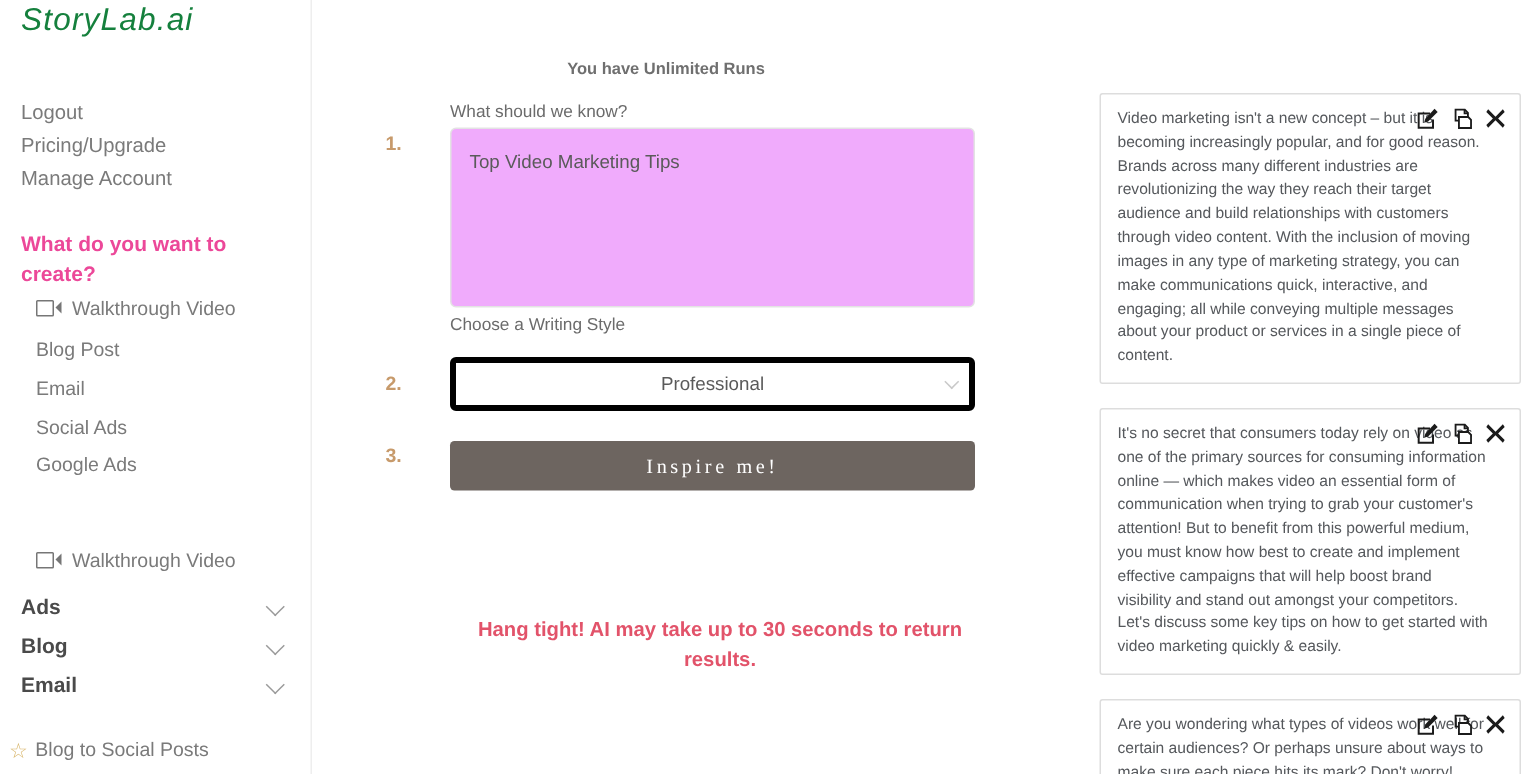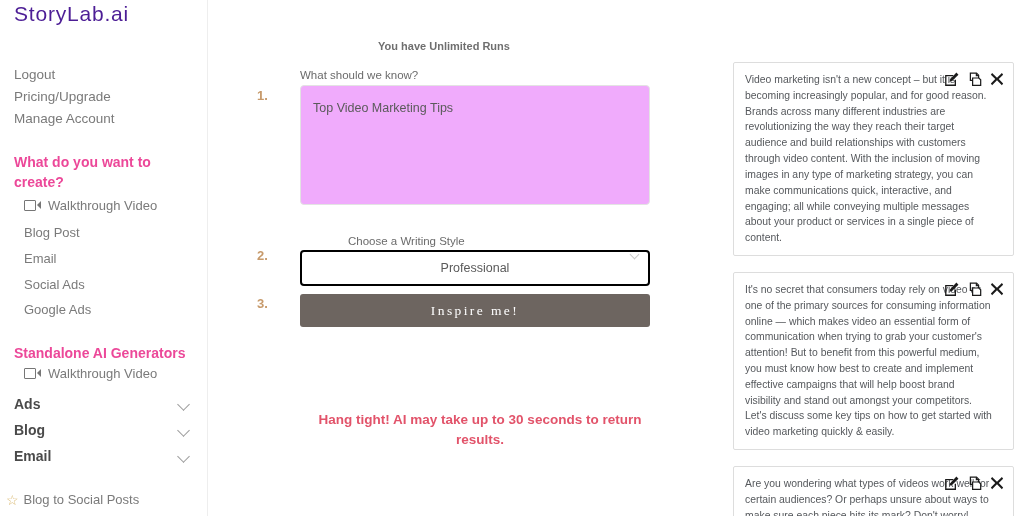"StoryLab.ai" #logo { color: #4c1d95 -> #15803d; font-style: none -> italic }
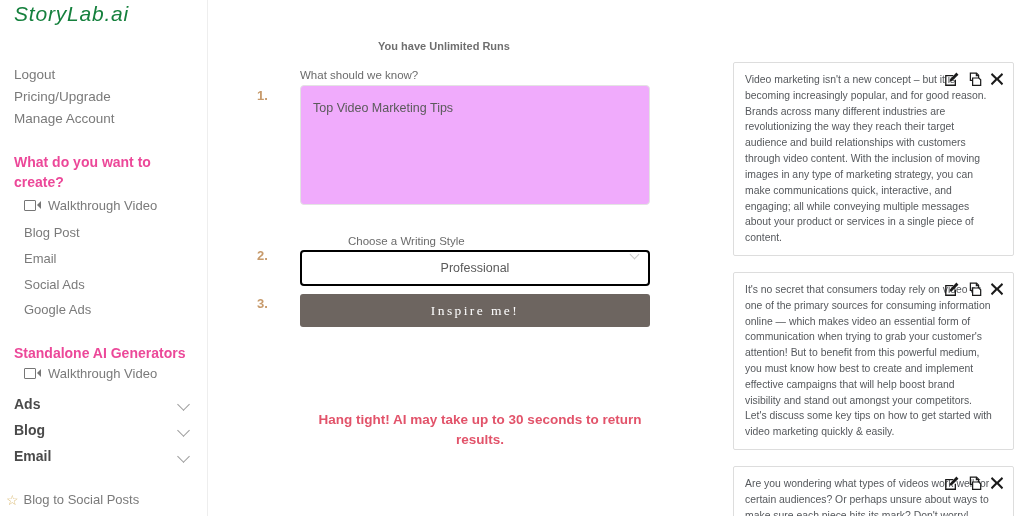"Choose a Writing Style" #label-2 { margin-left: 48px -> none; top: 235px -> 211px }
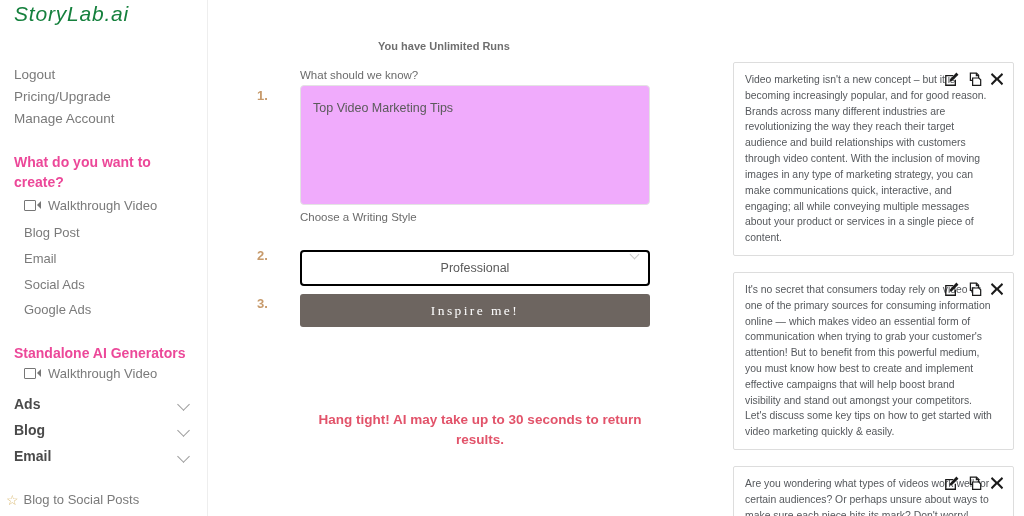"Professional" #style-select { border: 2px solid #000000 -> 4px solid #000000; margin-top: 12px -> none }
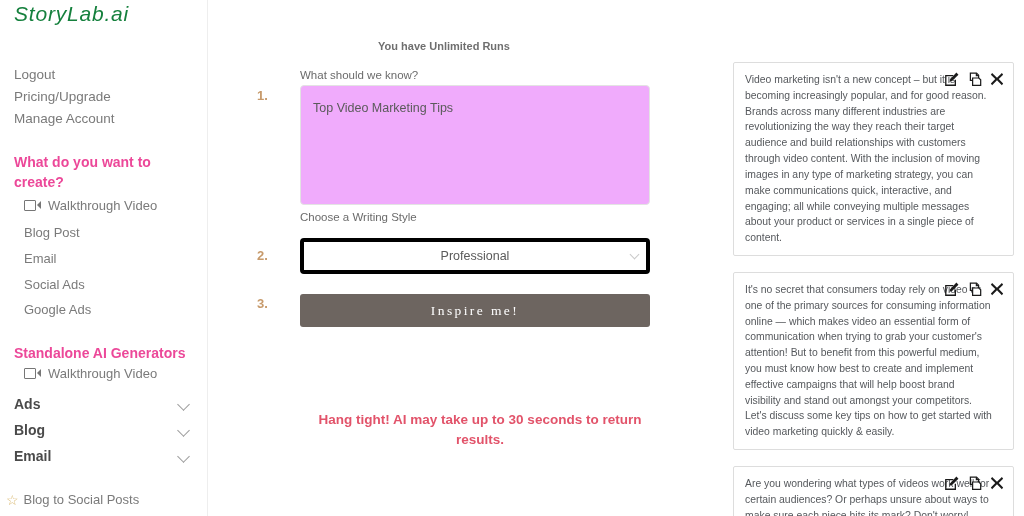"Standalone AI Generators" div.side-head { html: <div>Standalone AI Generators</div> -> none }
